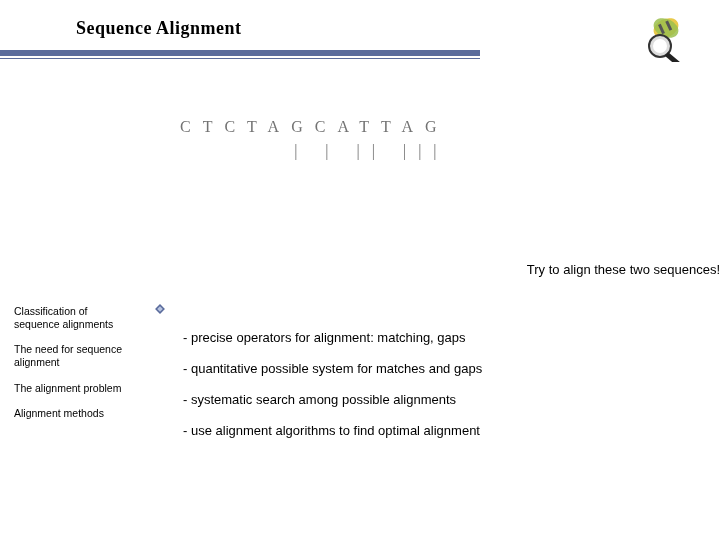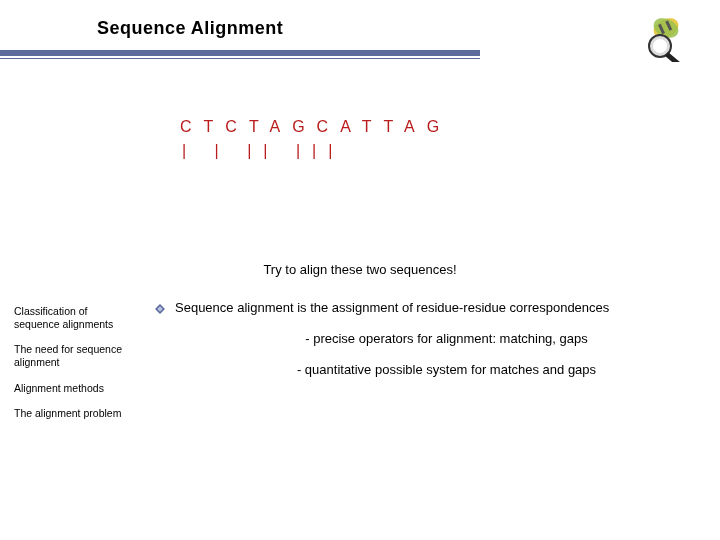"Sequence Alignment" .title { font-family: none -> Liberation Serif, serif; padding-left: 97px -> 76px }
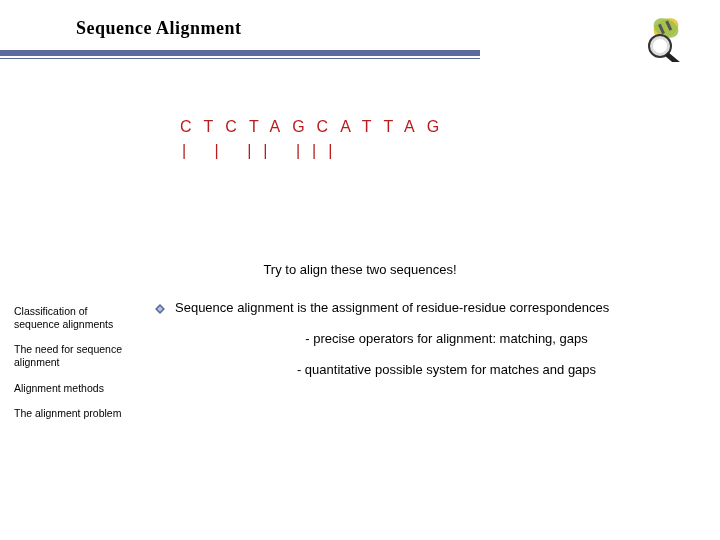"CTCTAGCATTAG" .alignment-fig { color: #b91c1c -> #737373; font-family: Liberation Sans, sans-serif -> Liberation Serif, serif; text-align: none -> right }
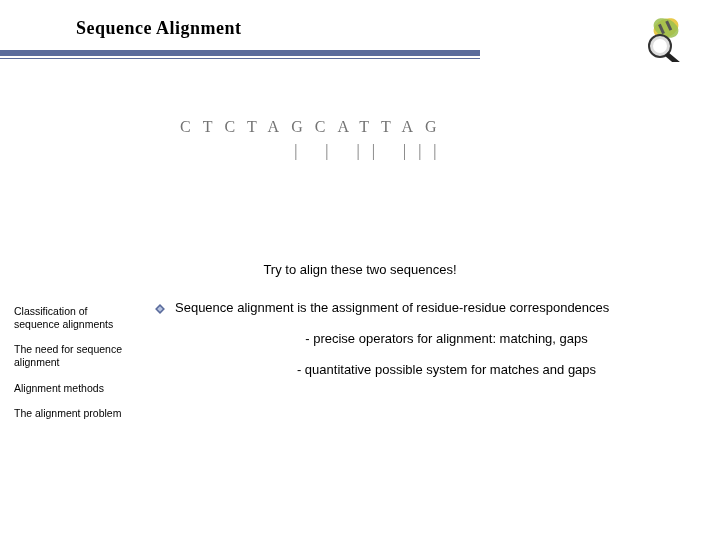"Try to align these two" .caption { text-align: center -> right }
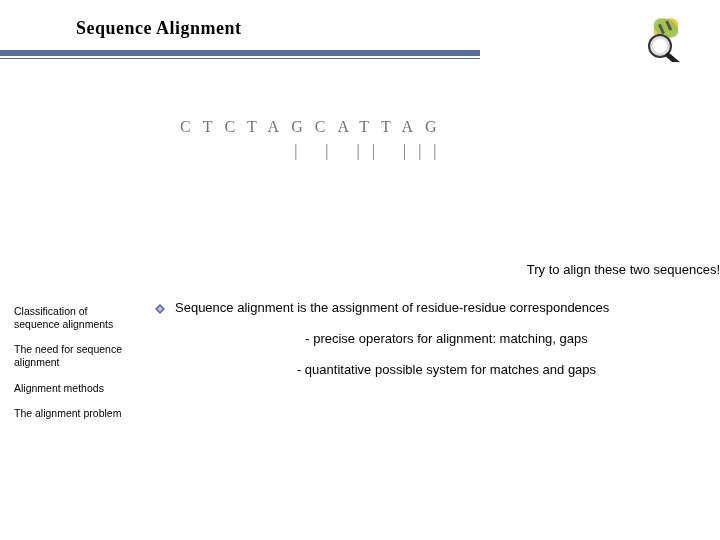"Sequence alignment is the assignment" span { html: <span>Sequence alignment is the assignment of residue-residue correspondences</span> -> none }
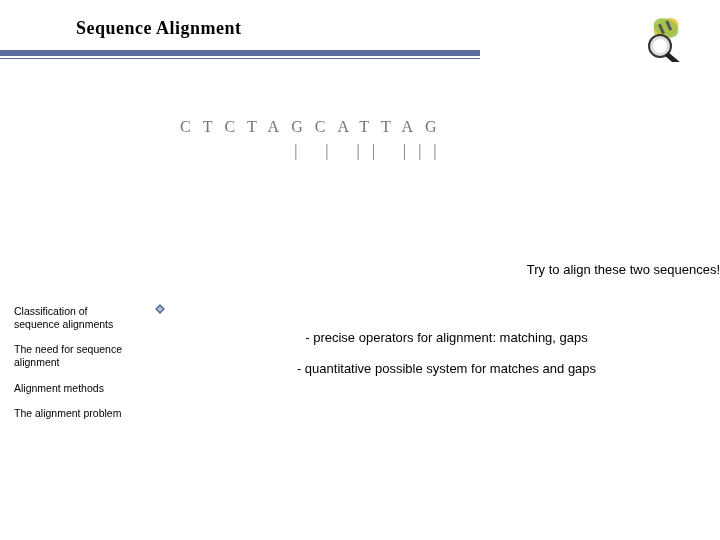"- precise operators for alignment:" .sub-list div { text-align: center -> none }
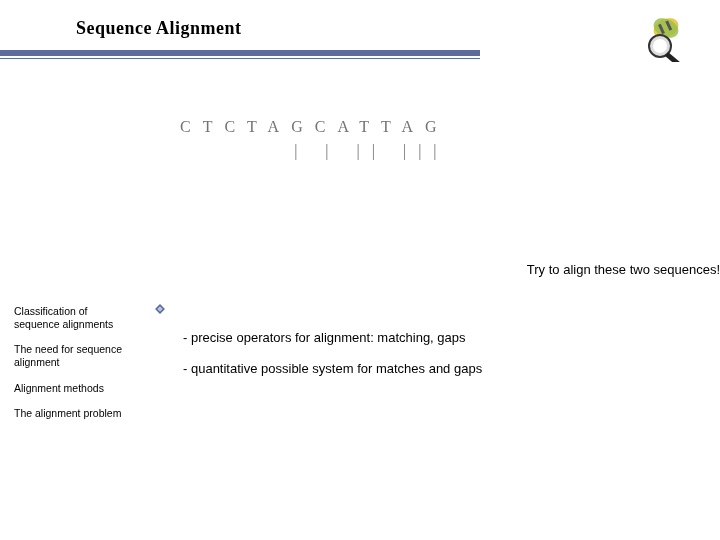"- systematic search among possible" div { html: none -> <div>- systematic search among possible alignments</div> }
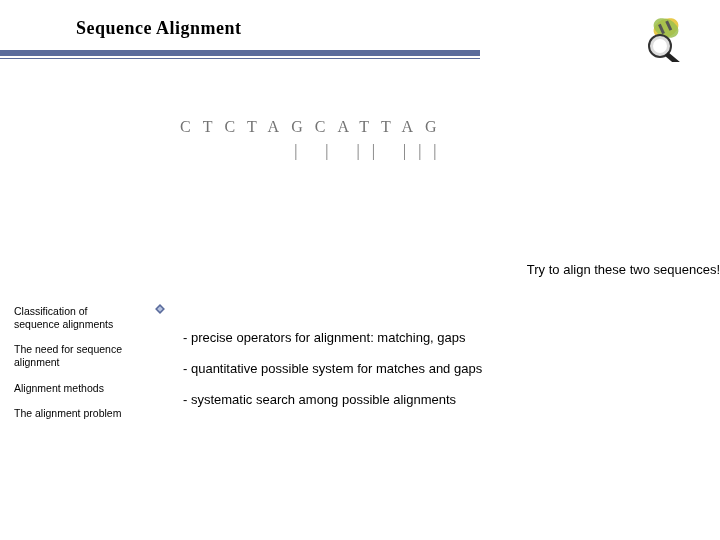"Alignment methods" div.sidebar-item { order: before "The alignment problem" -> after "The alignment problem" }
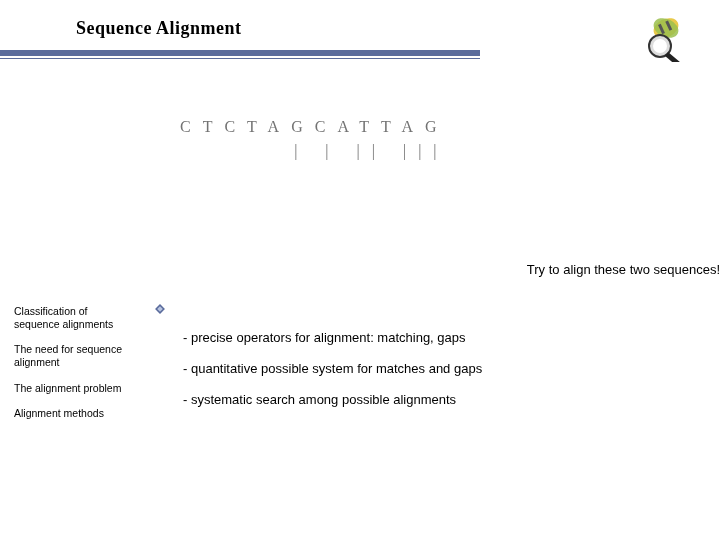"- use alignment algorithms to" div { html: none -> <div>- use alignment algorithms to find optimal alignment</div> }
